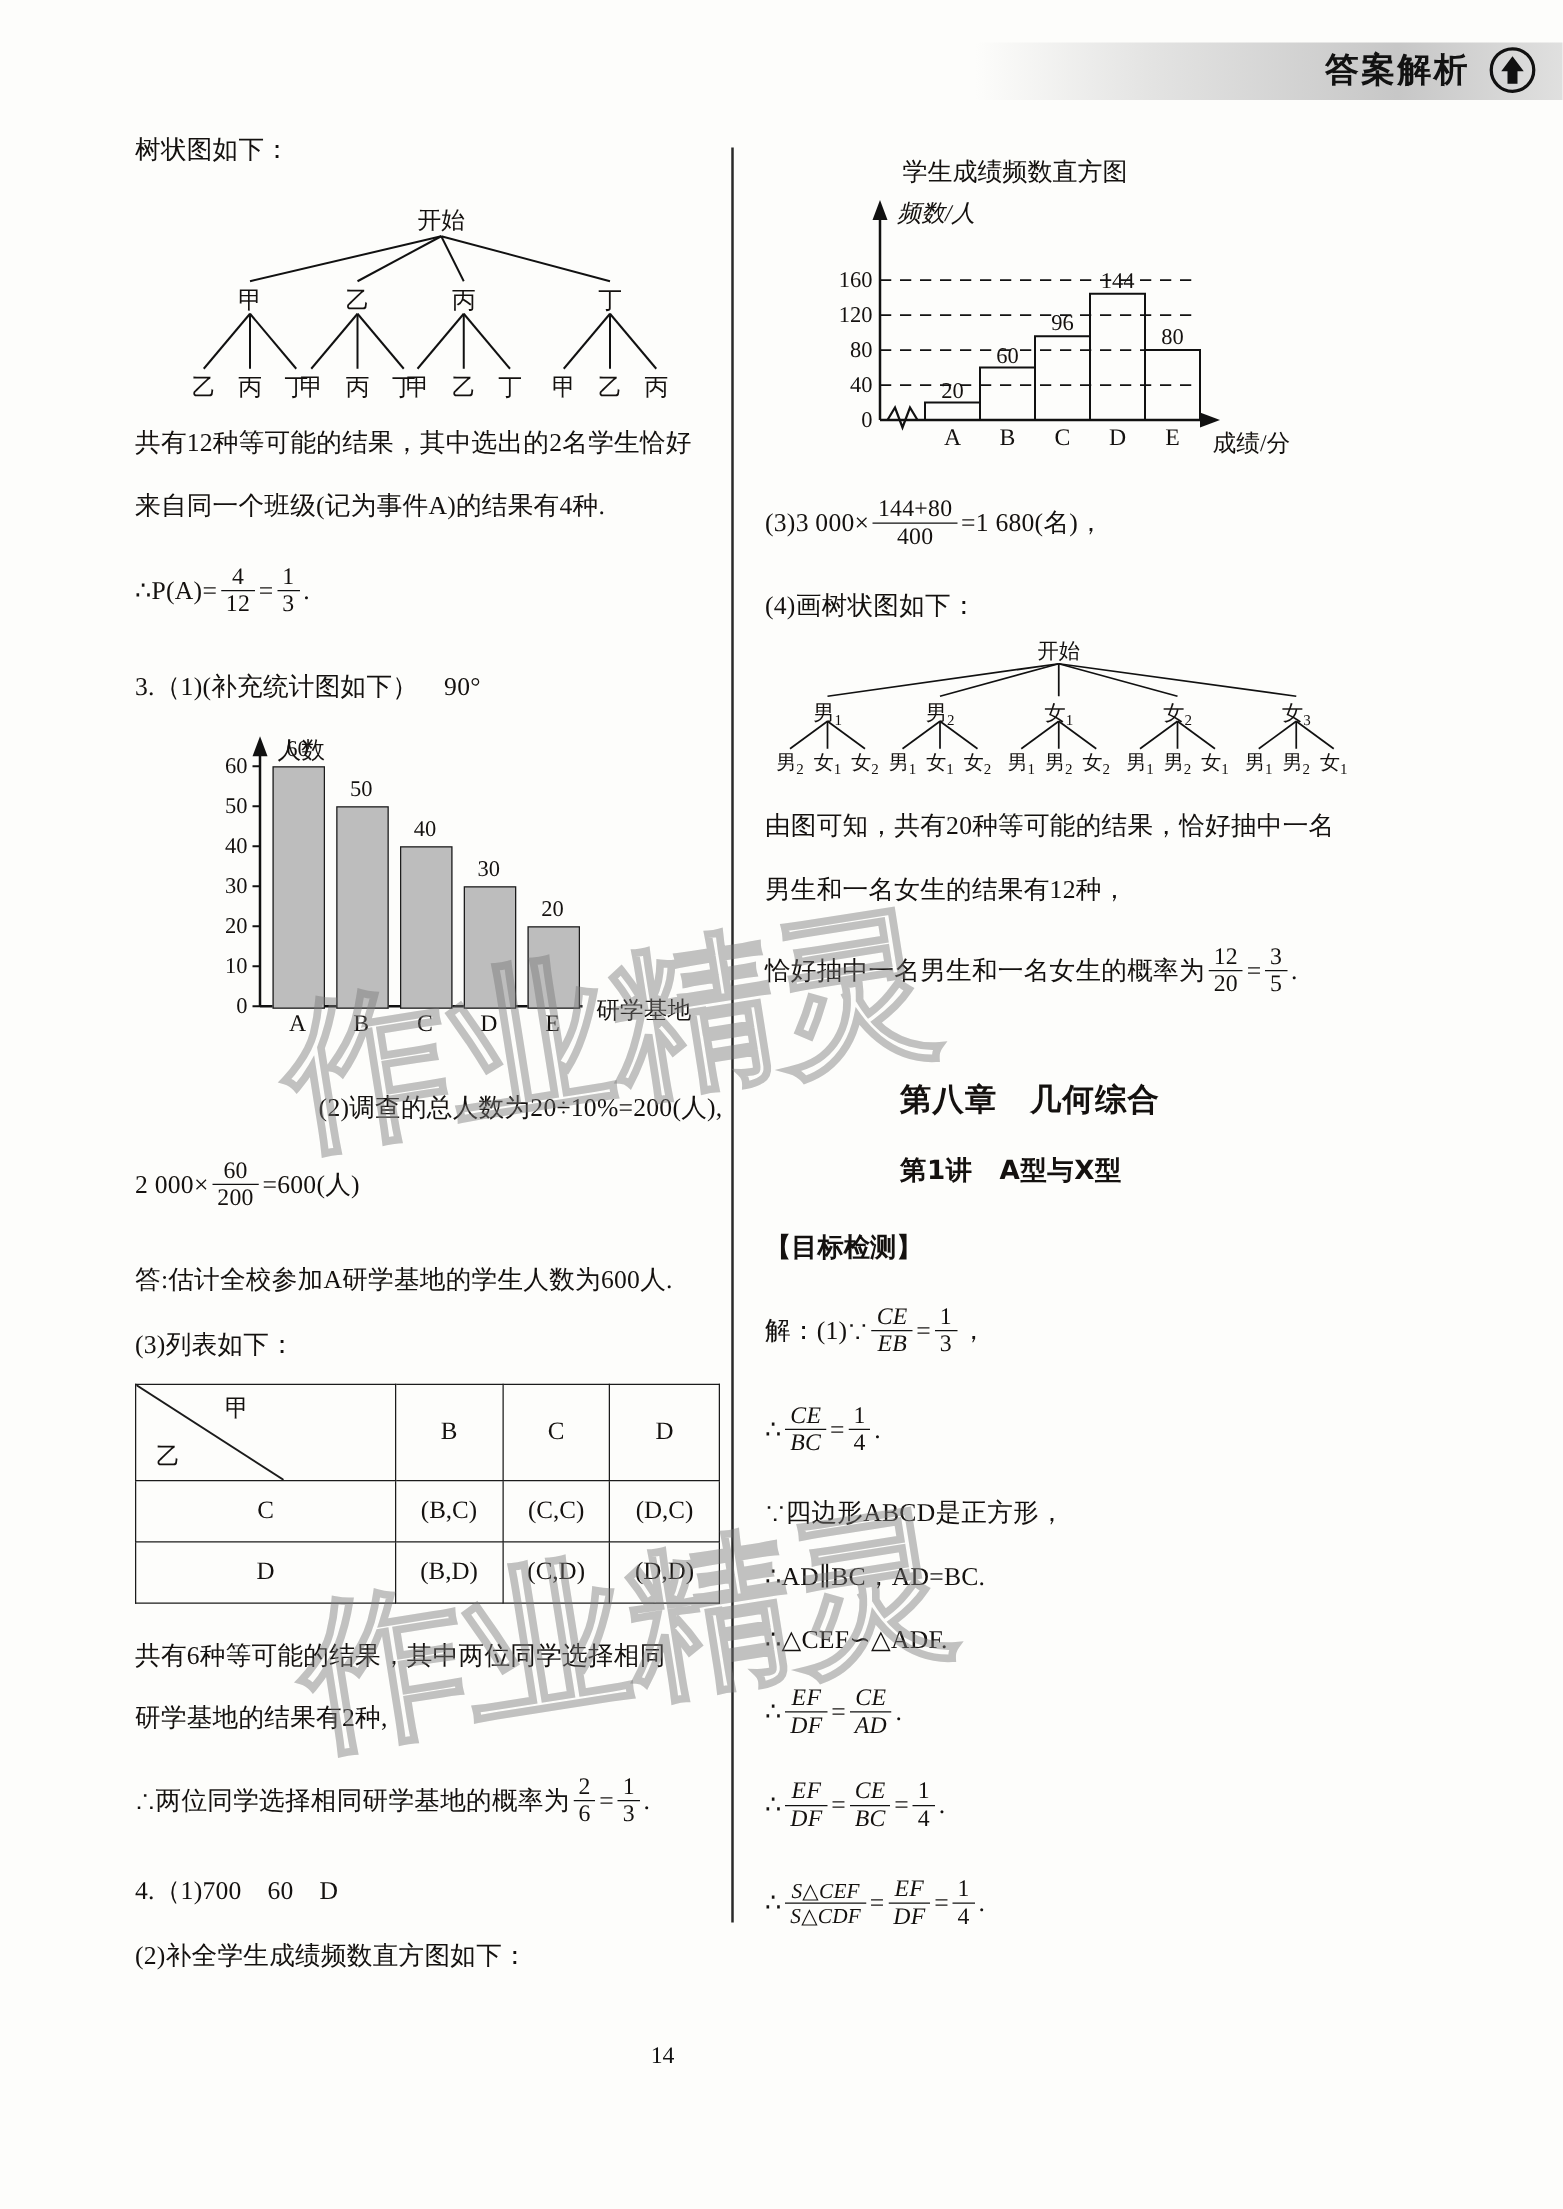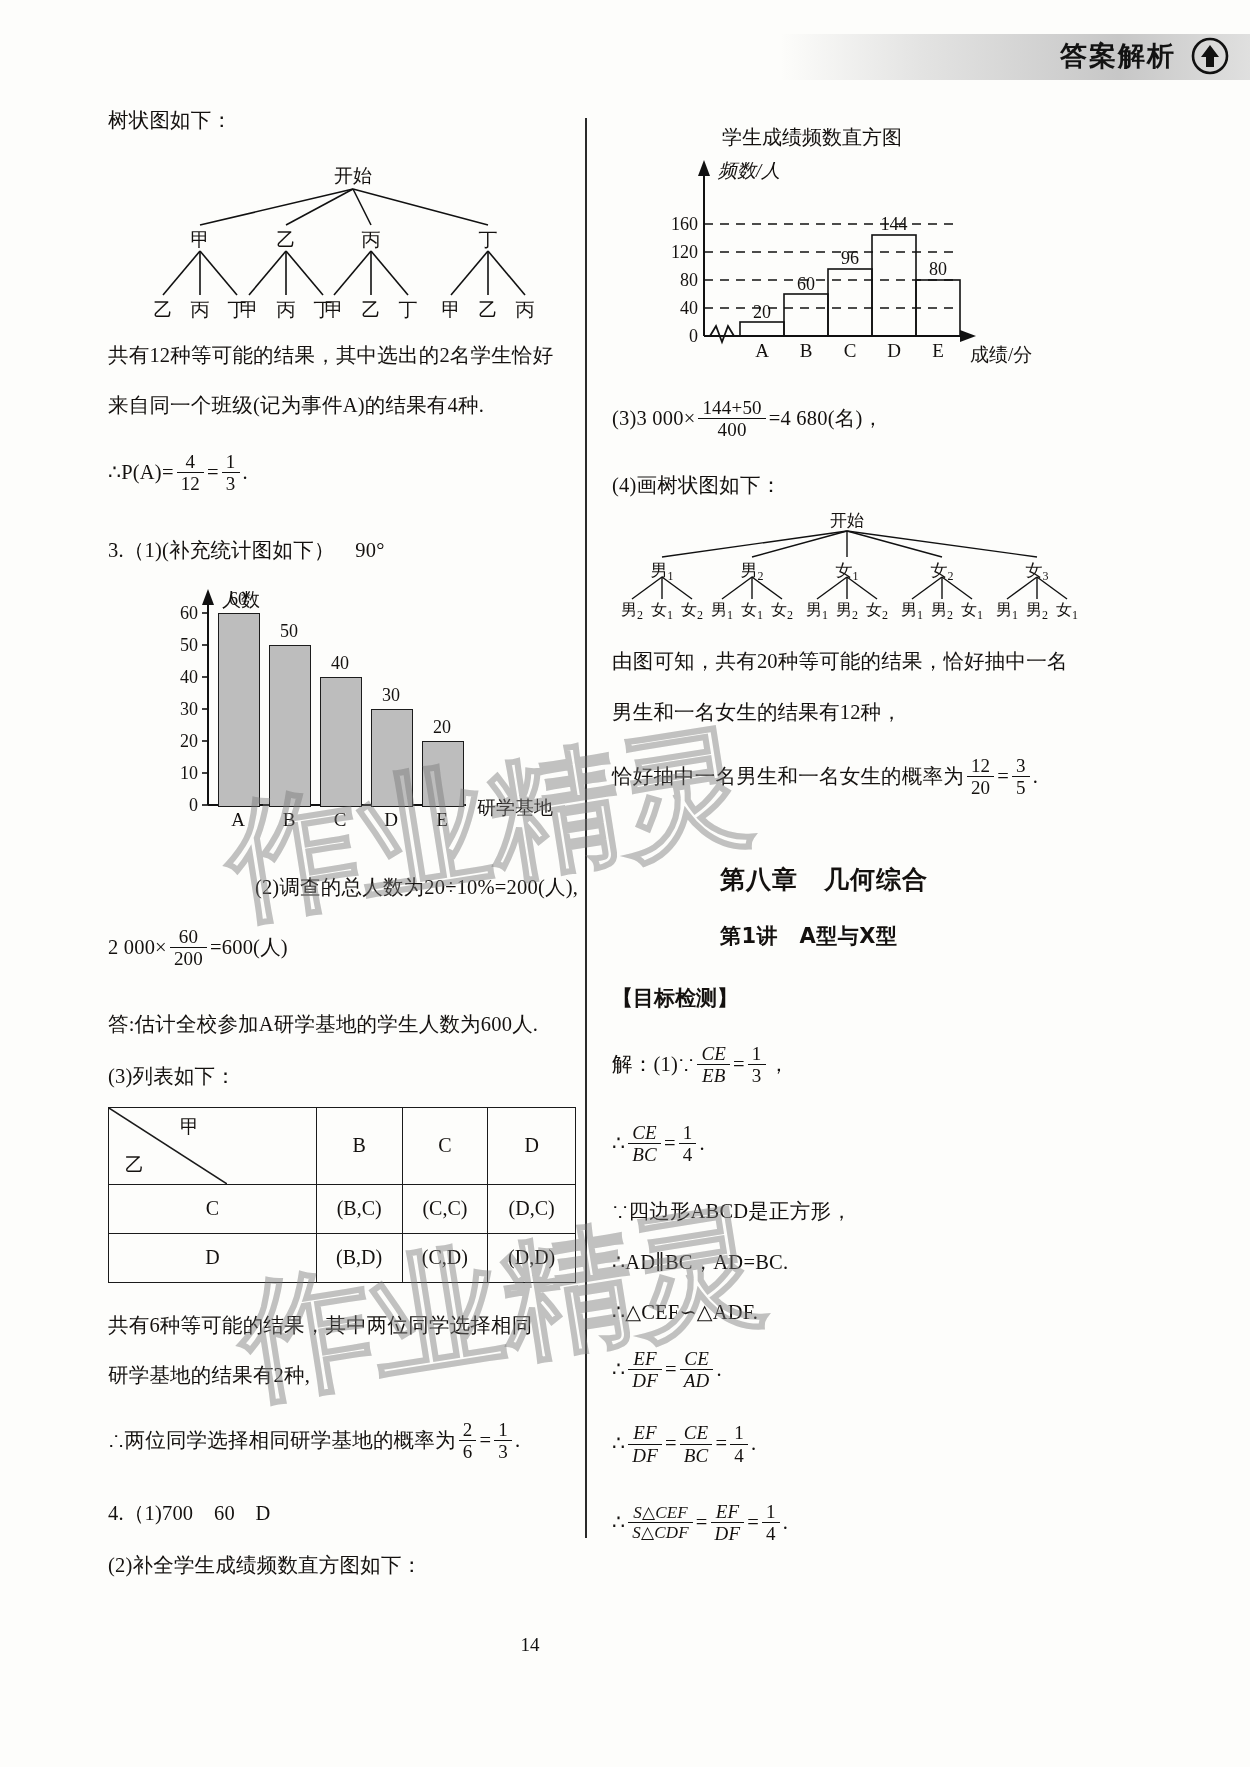"144+50" span.num { text: 144+50 -> 144+80 }
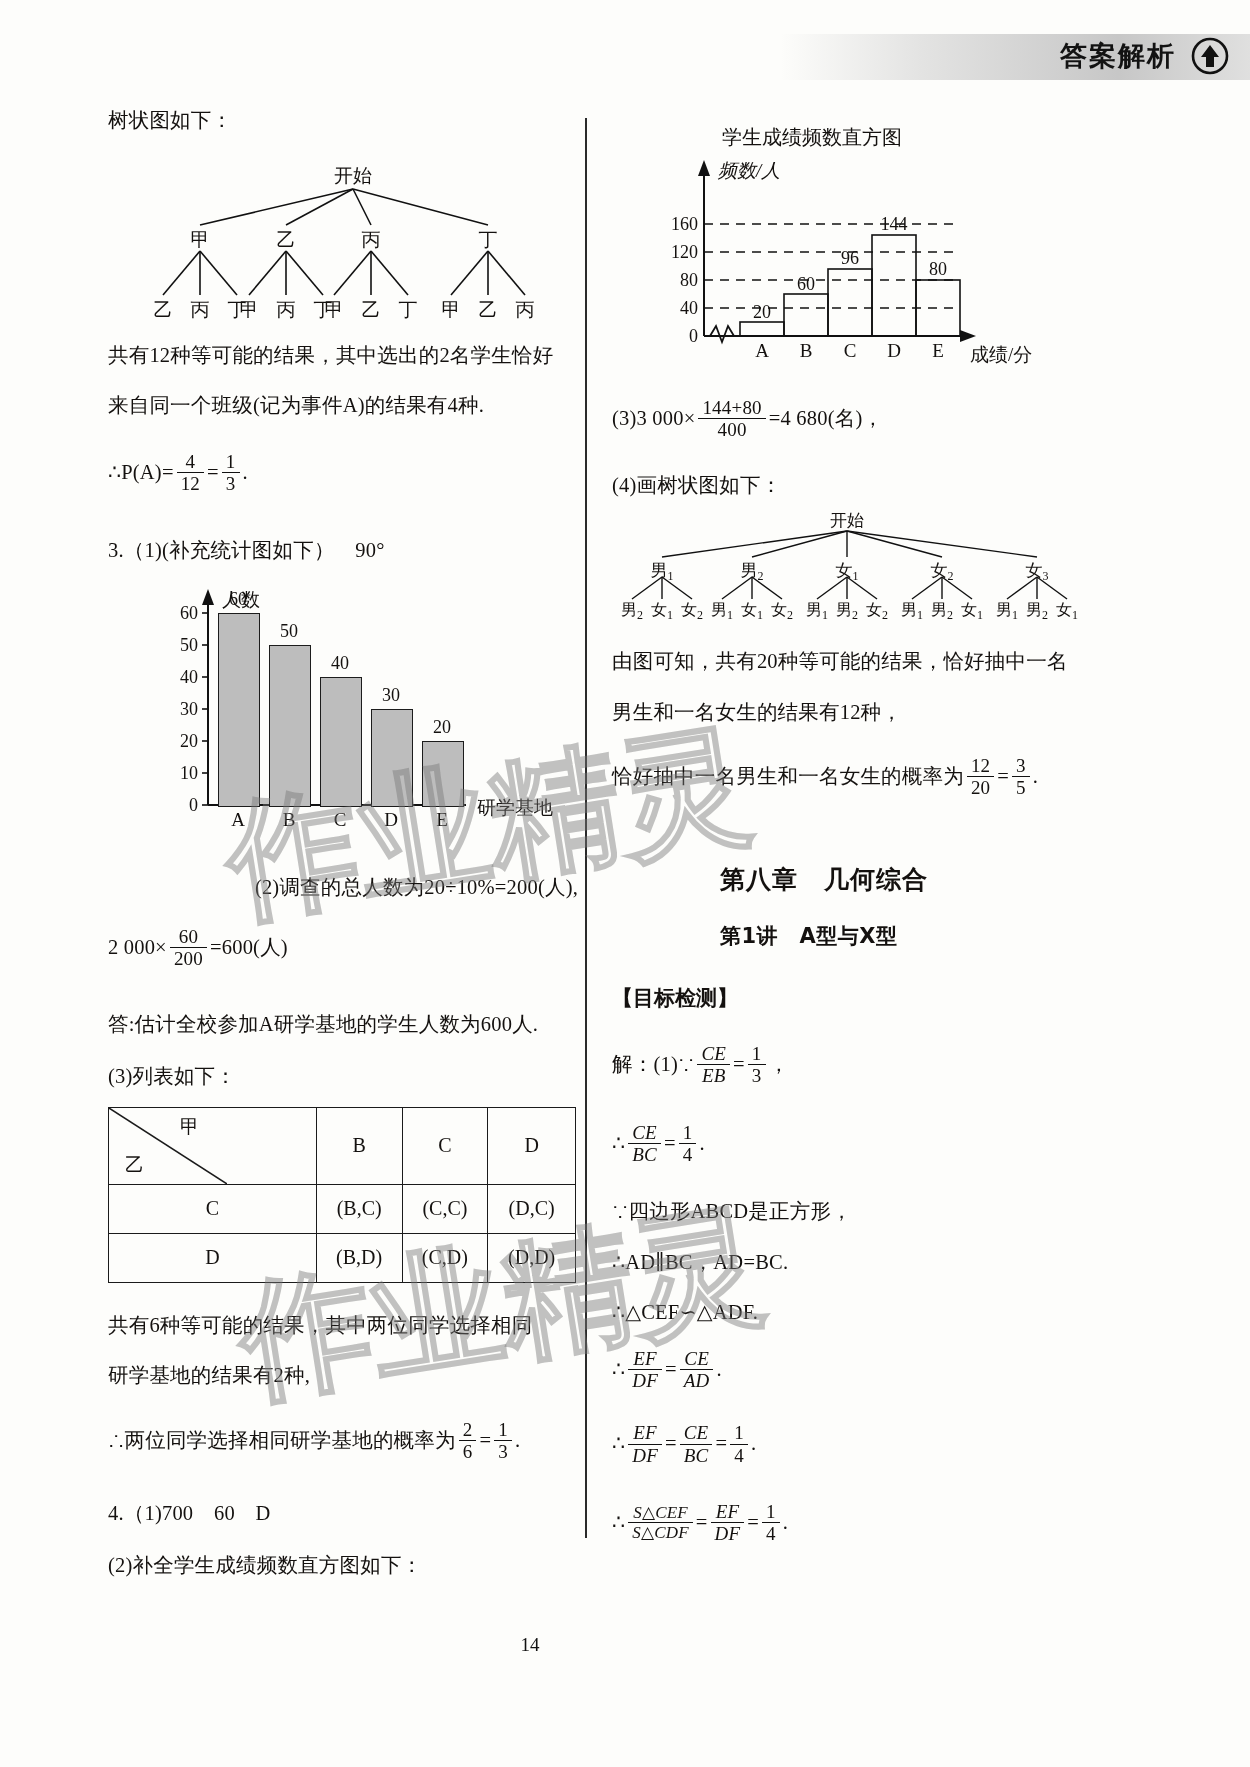"=4 680(名)，" span { text: 4 680 -> 1 680 }
